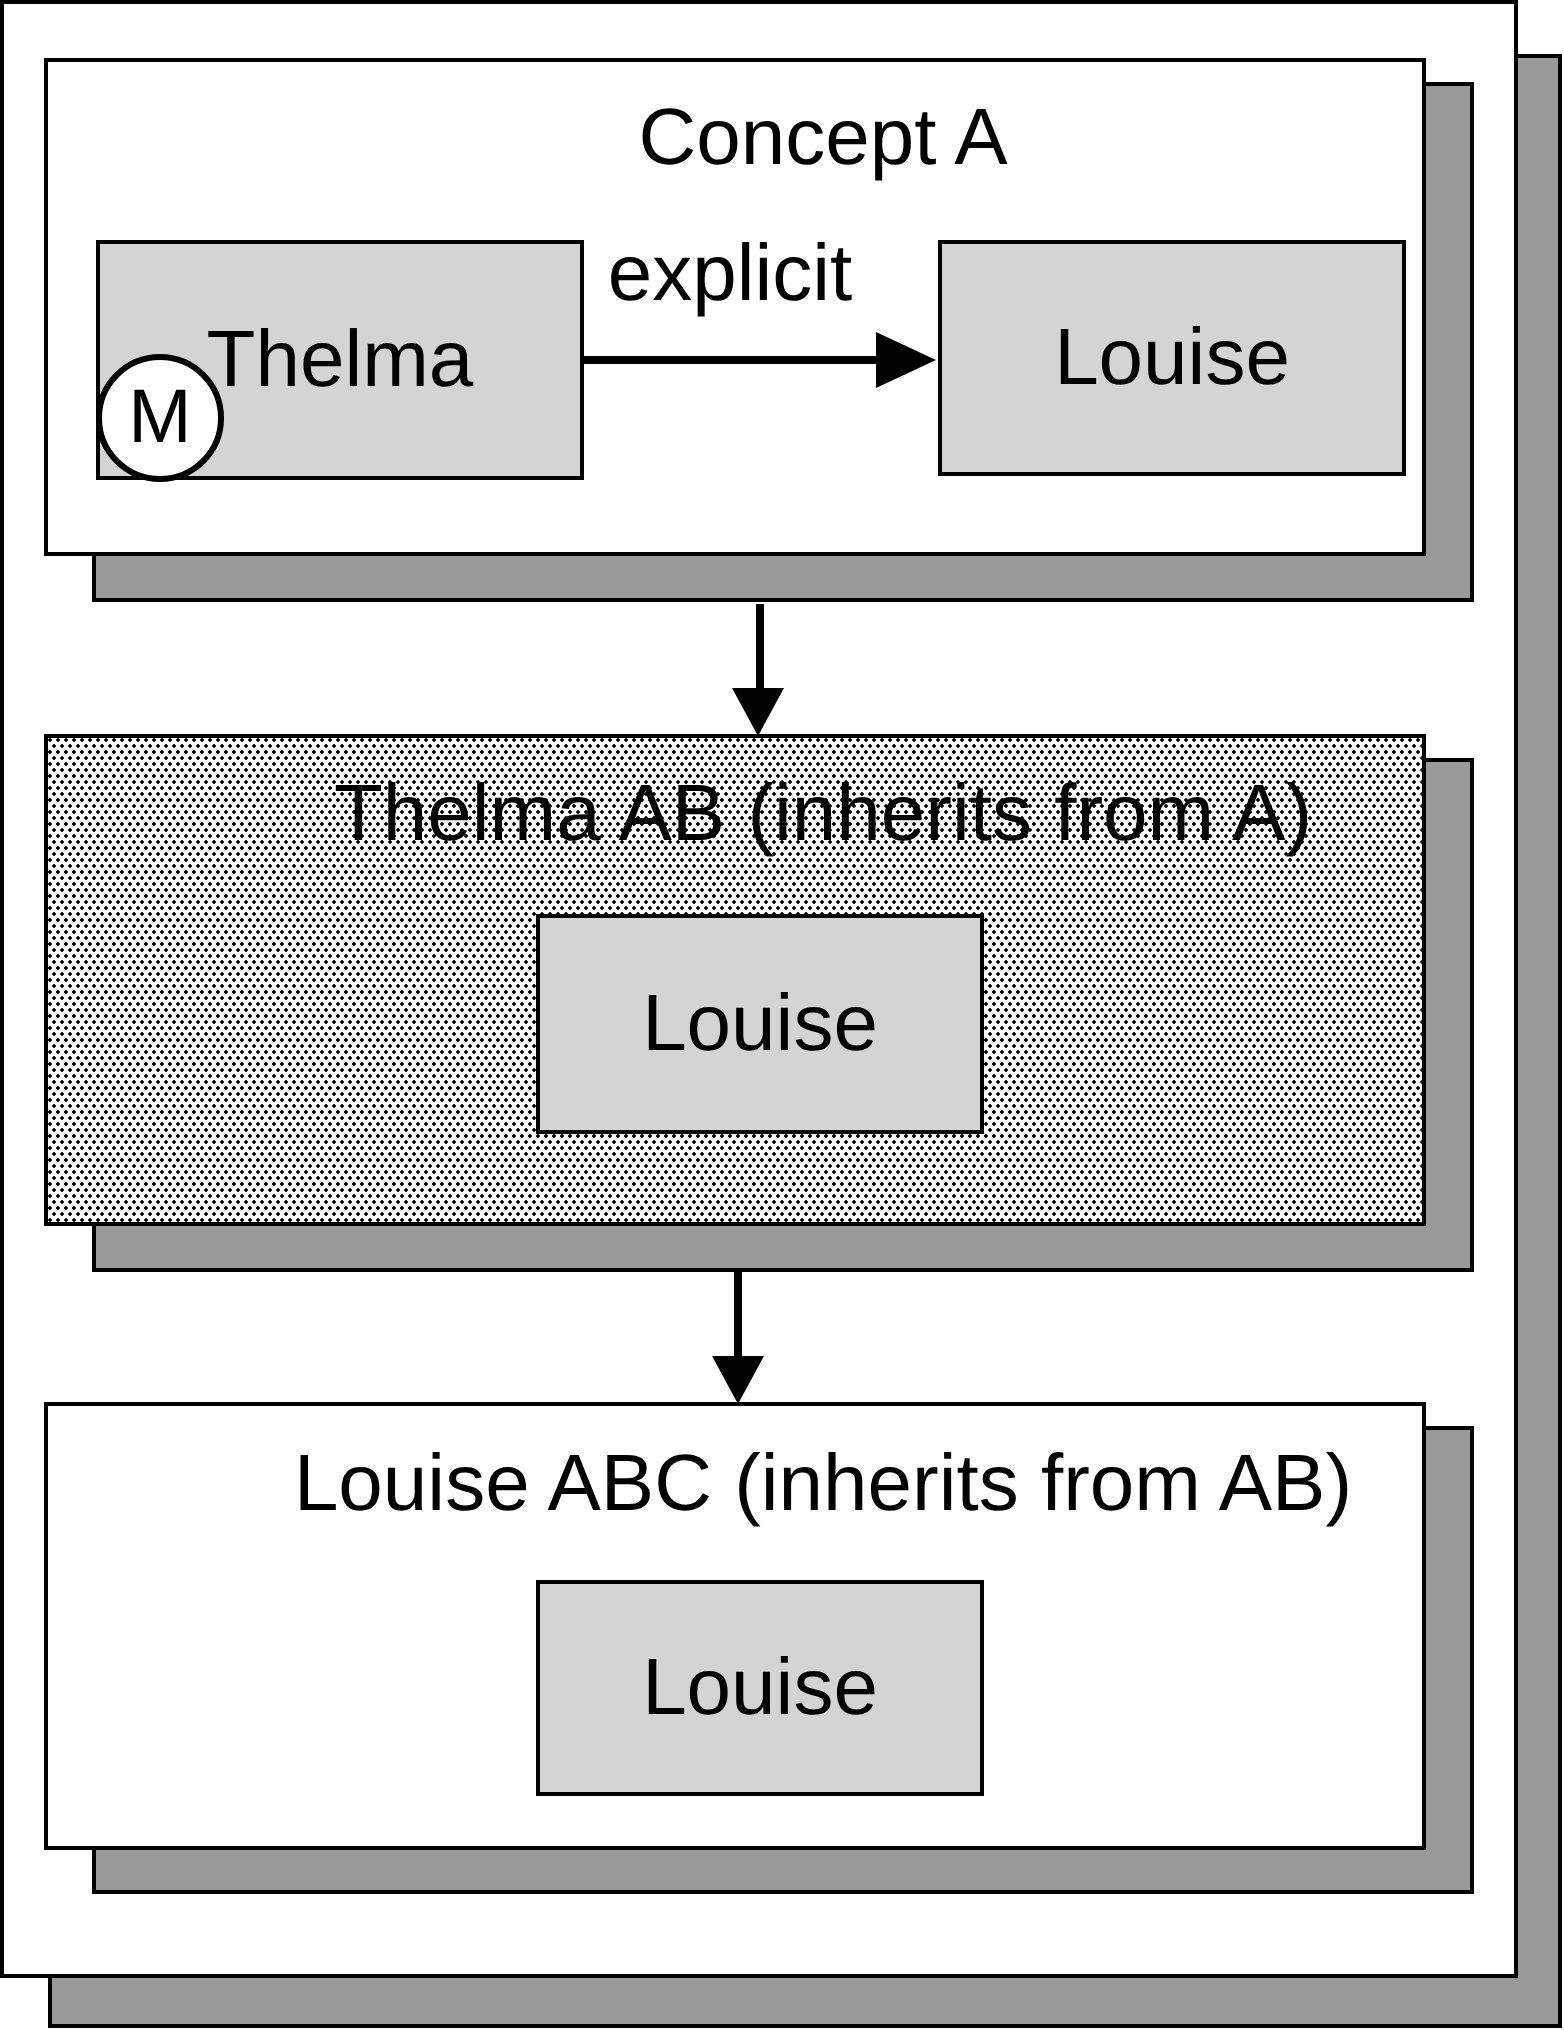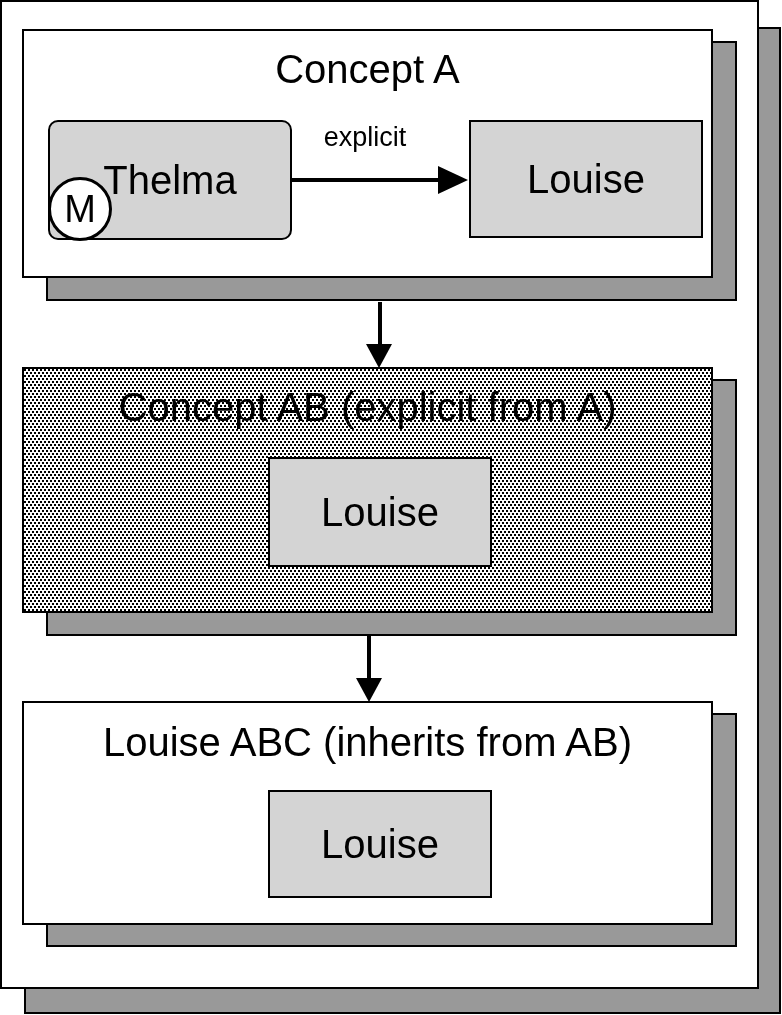"Concept A" .panel-title { margin-left: none -> 44px }
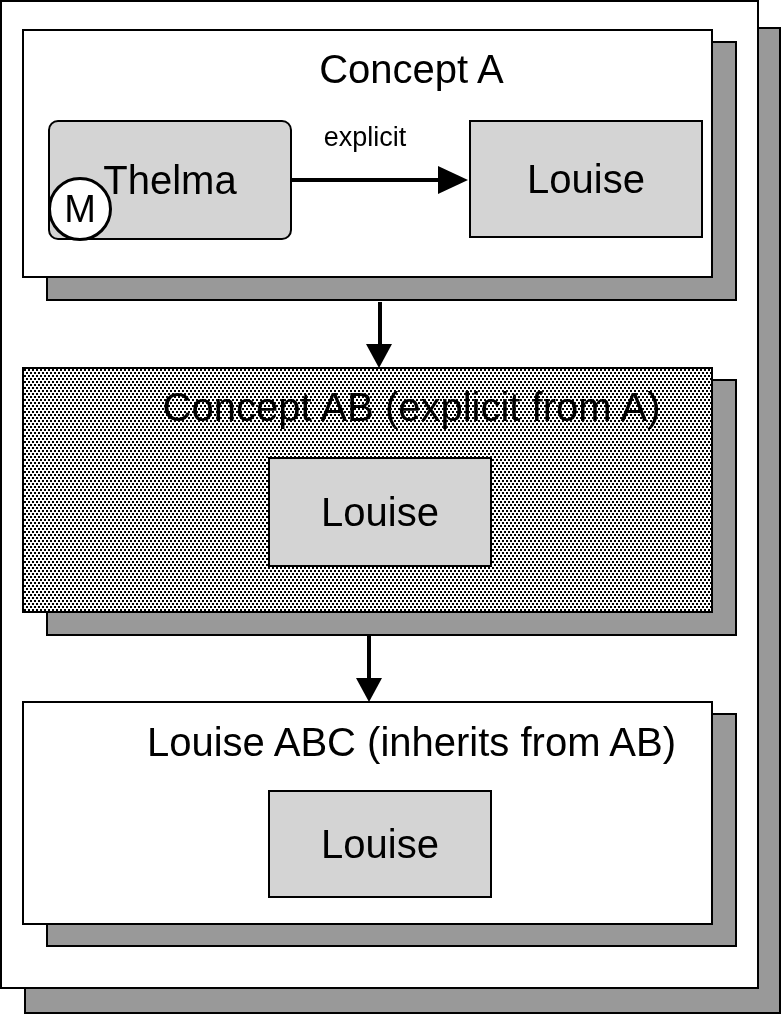"explicit" .rel-label { font-size: 27px -> 40px }
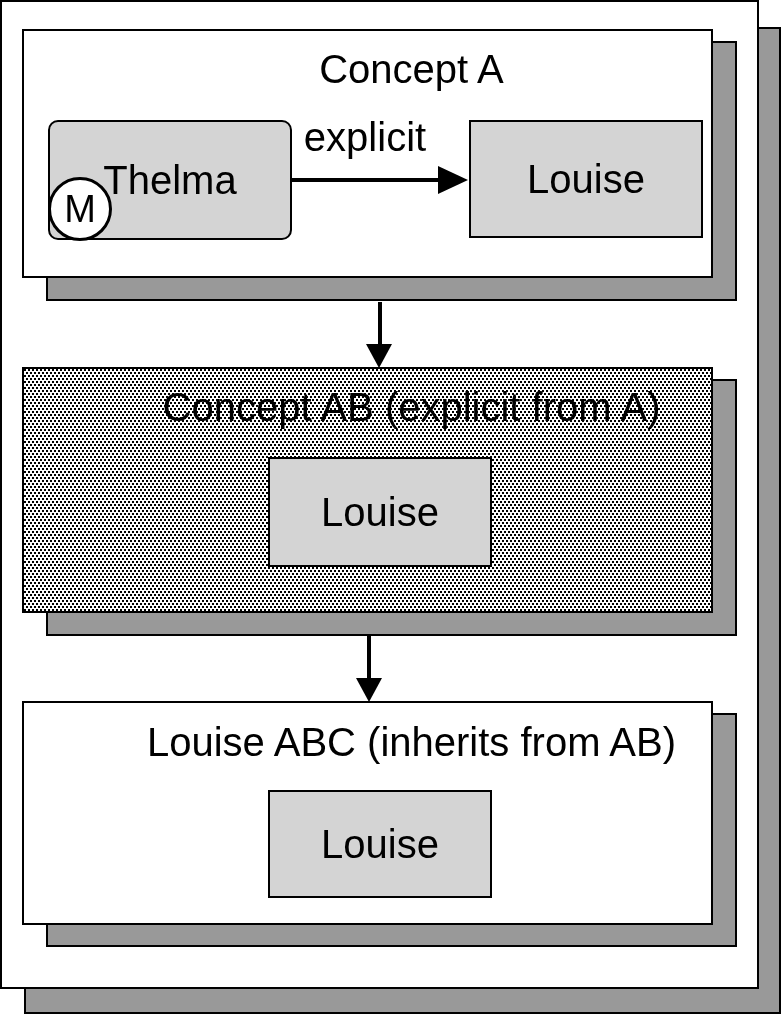"Thelma" div.abs { border-radius: 10px -> none }
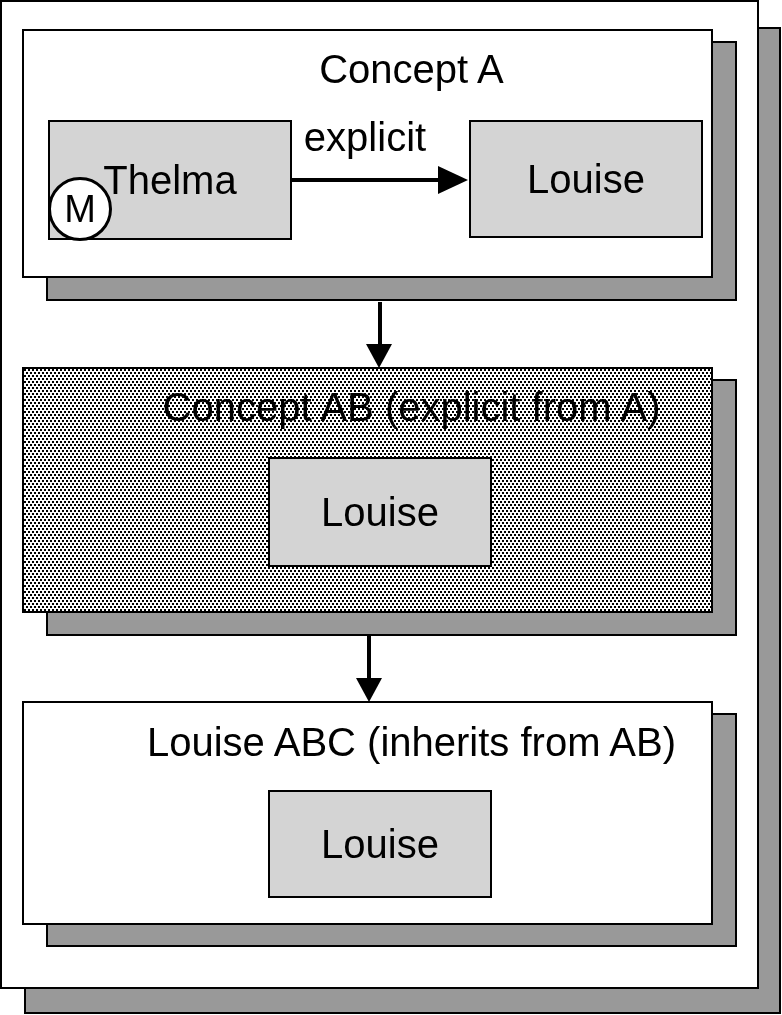"Concept AB (explicit from A)" div.abs { text: Concept AB (explicit -> Thelma AB (inherits }
